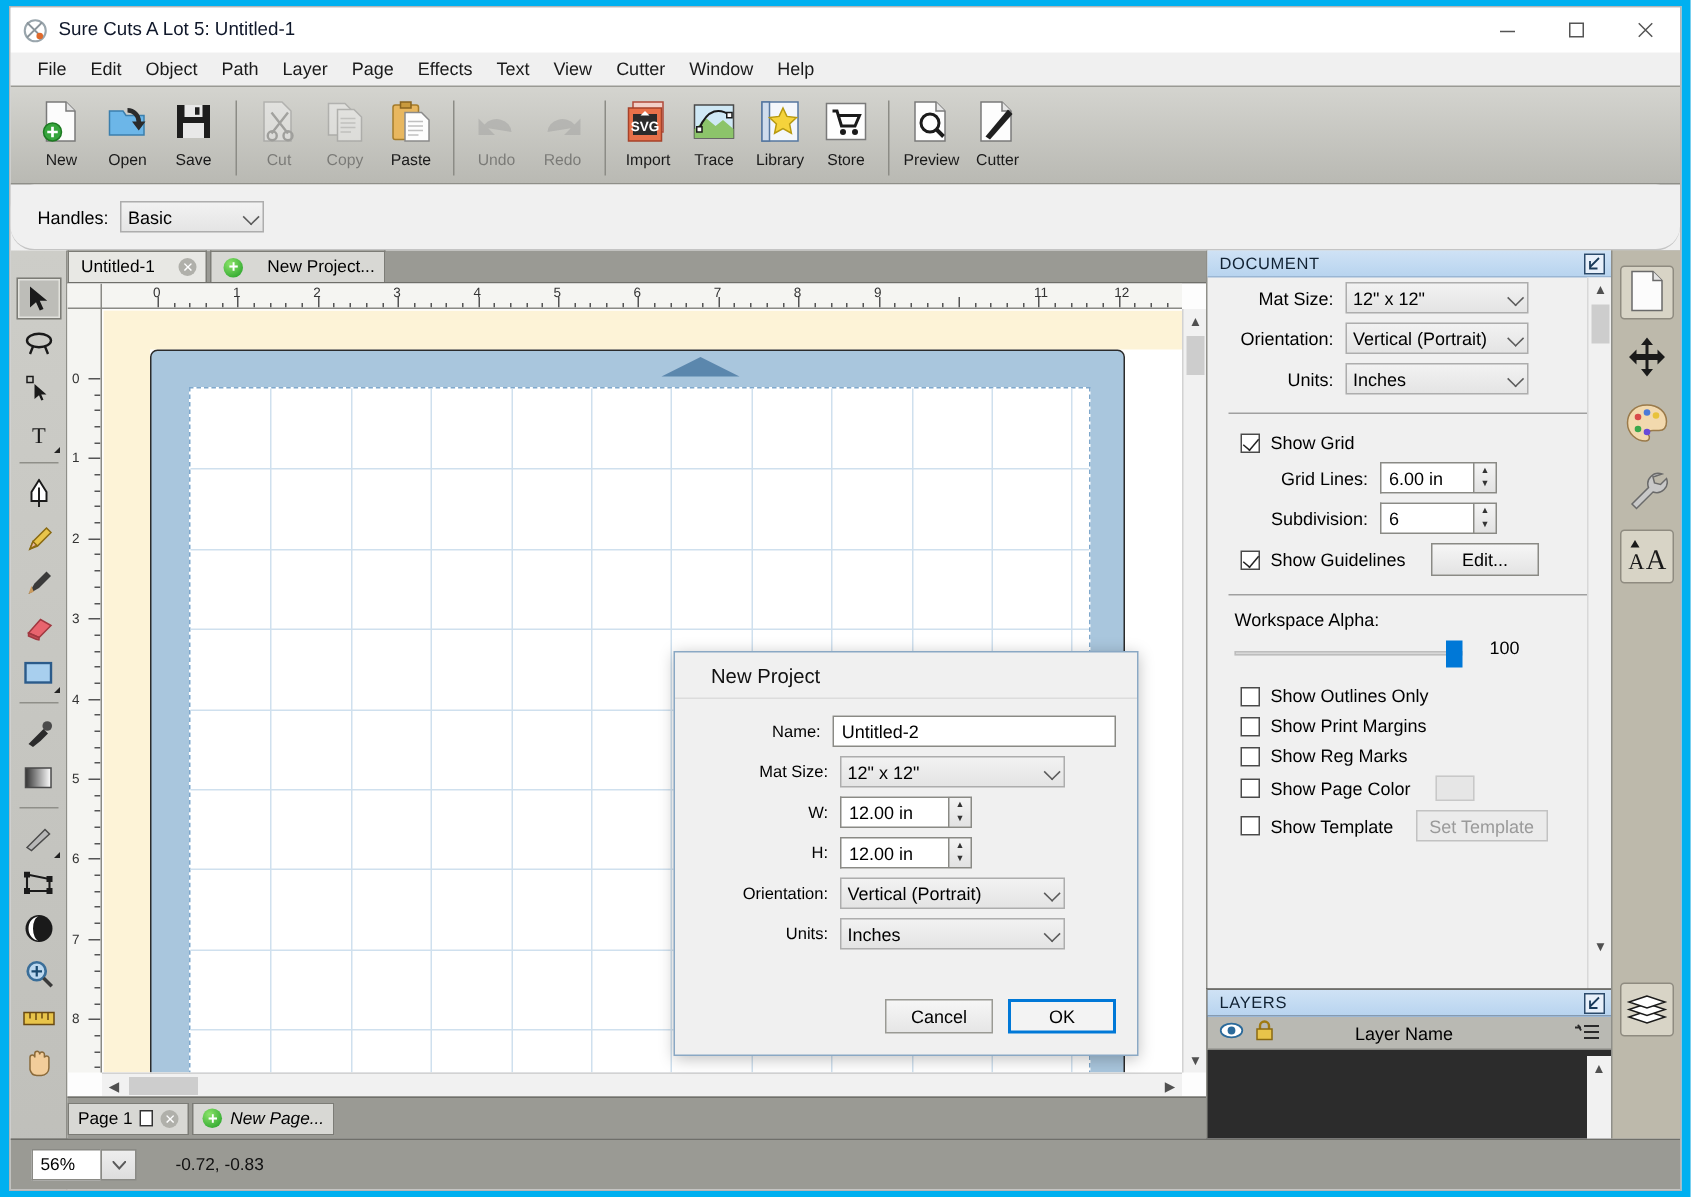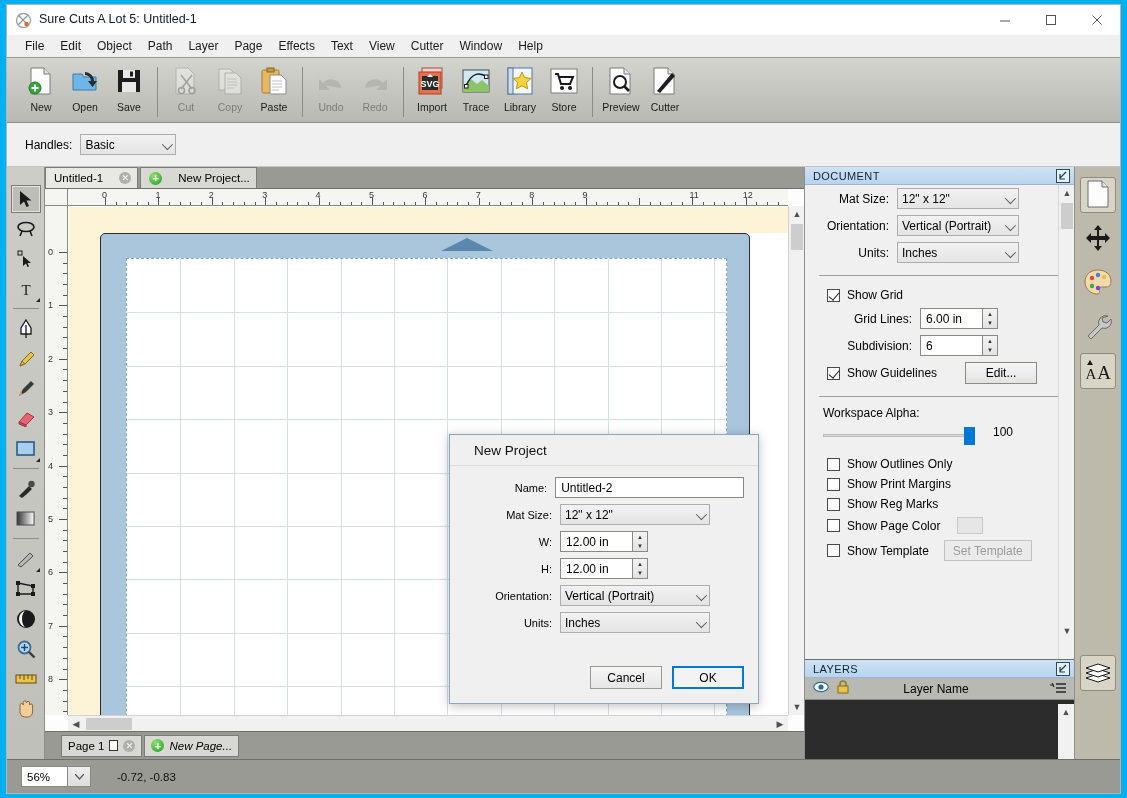"Handles:" .handlesbar { border-radius: none -> 16px }
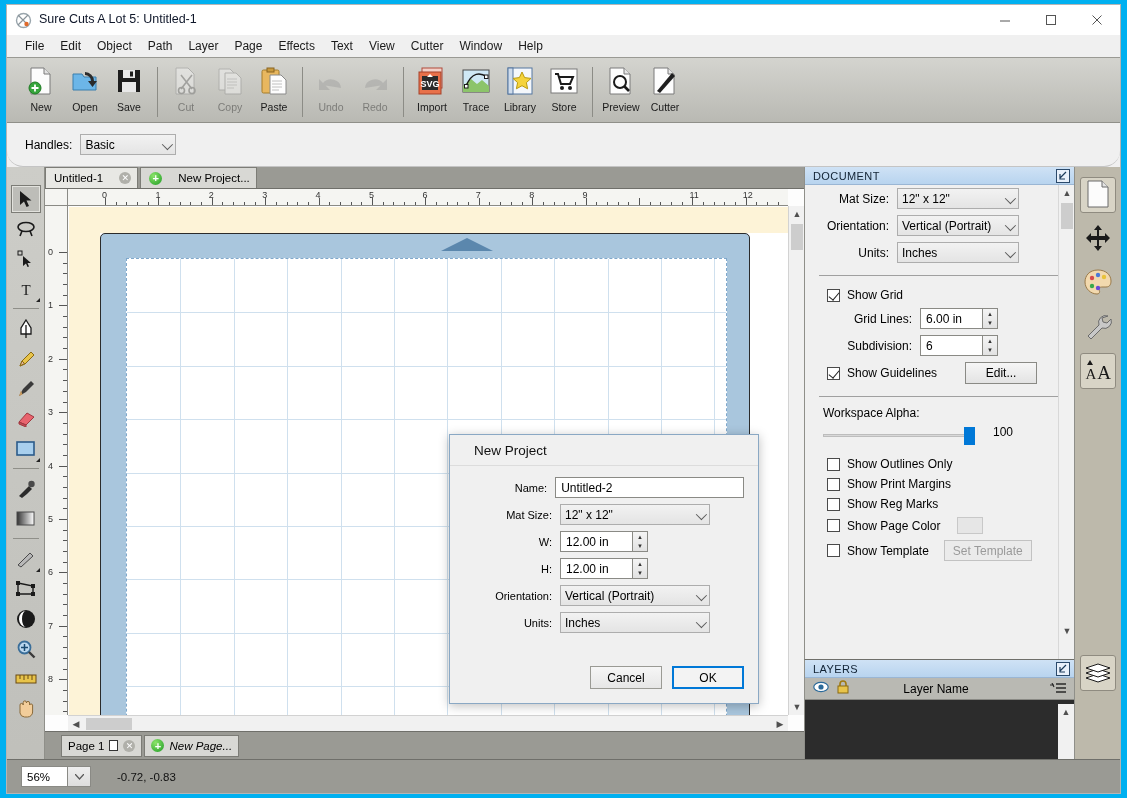"Edit..." button.btn { margin-left: 21px -> 10px }
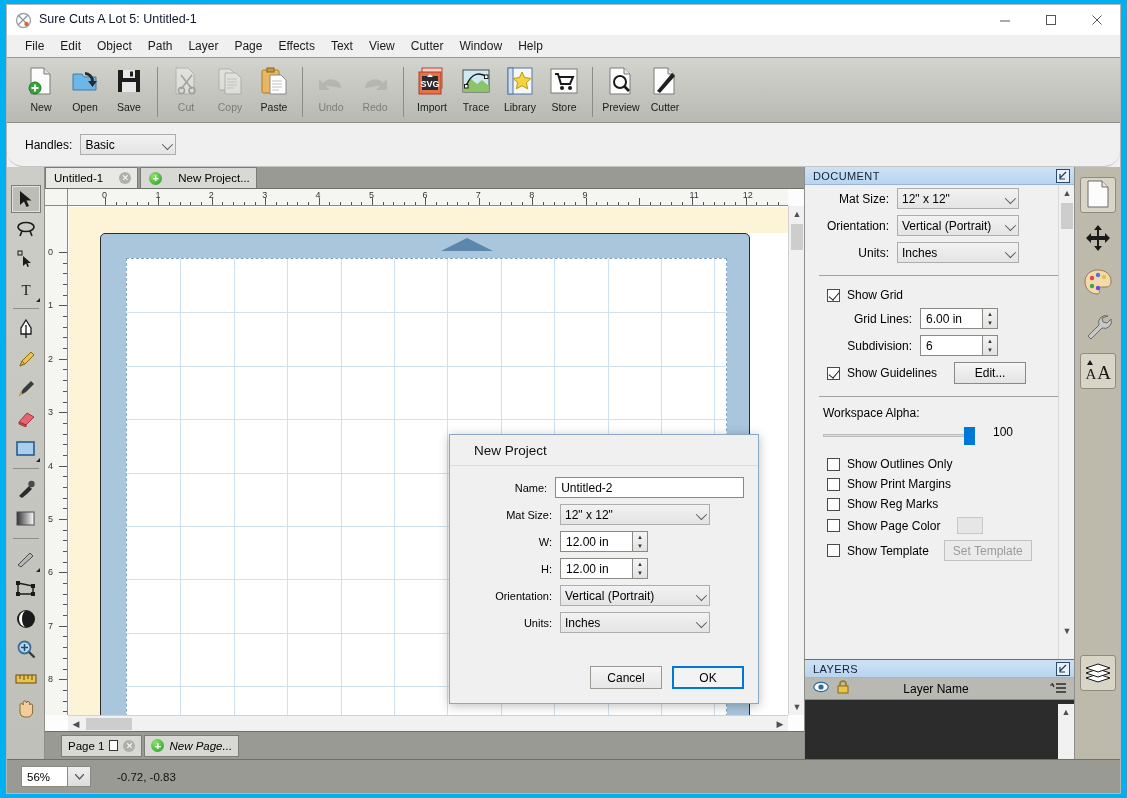"Page 1" .pagestrip { padding-left: 16px -> 0 }
